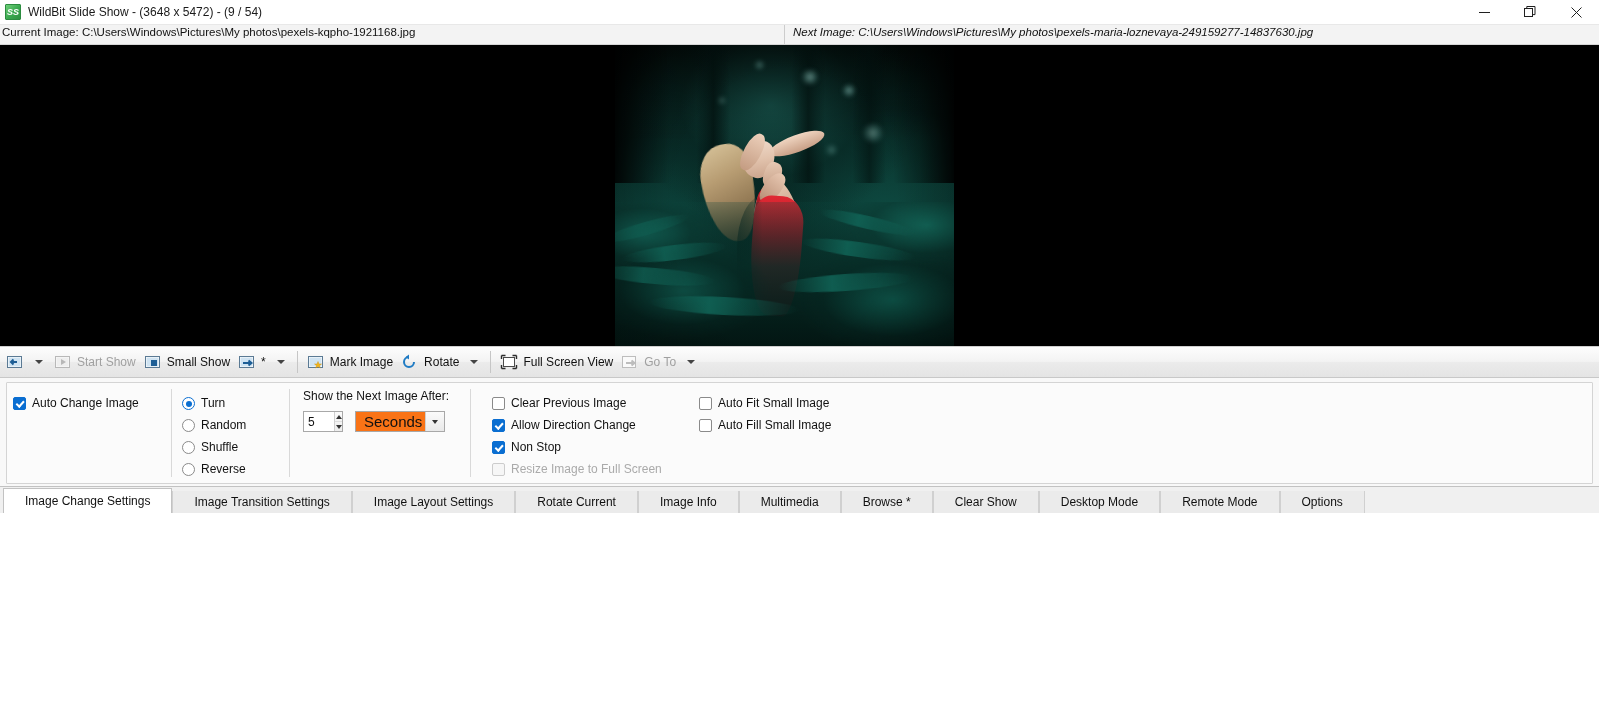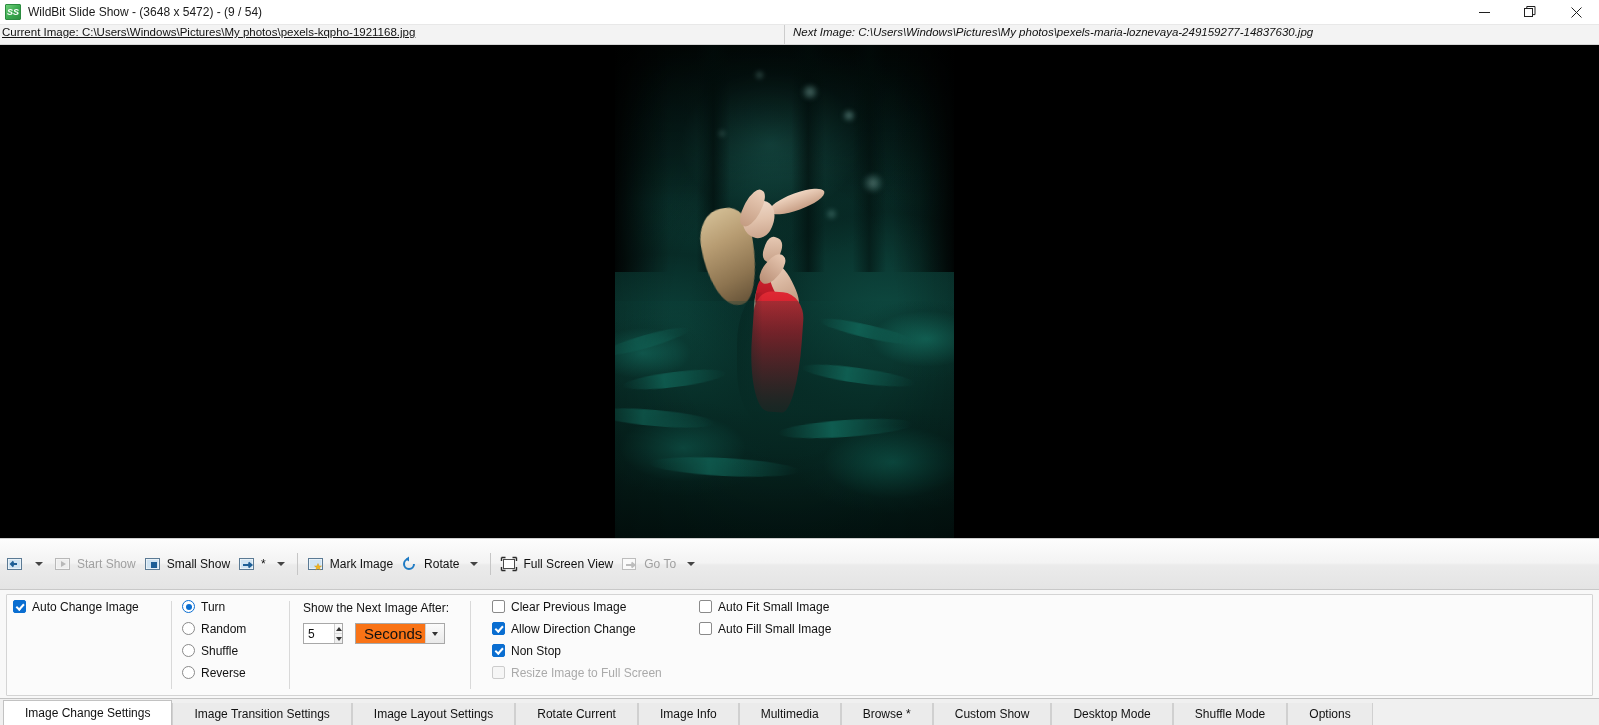"SS" #app { height: 725px -> 513px }
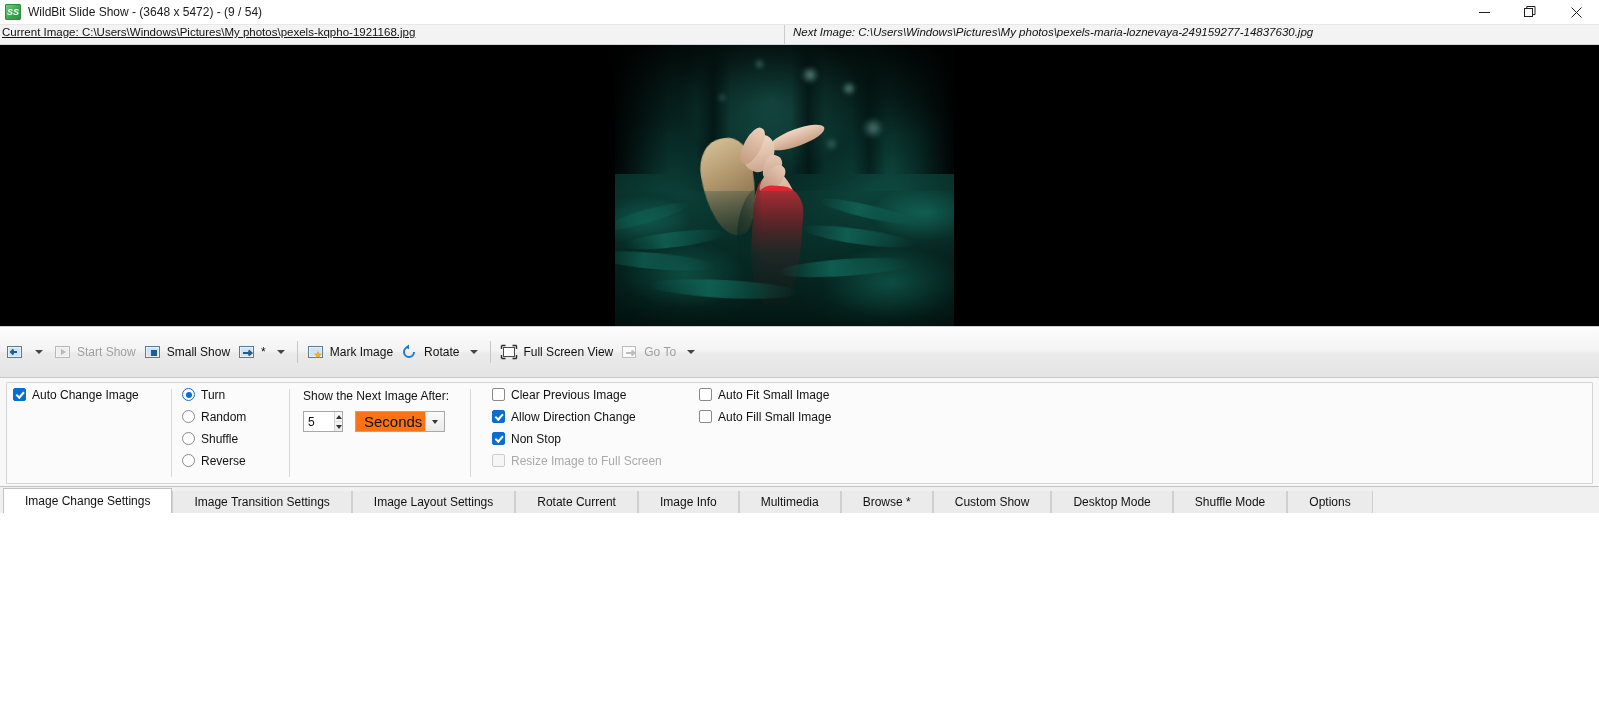"Current Image:" .path-current { text-decoration: underline -> none }
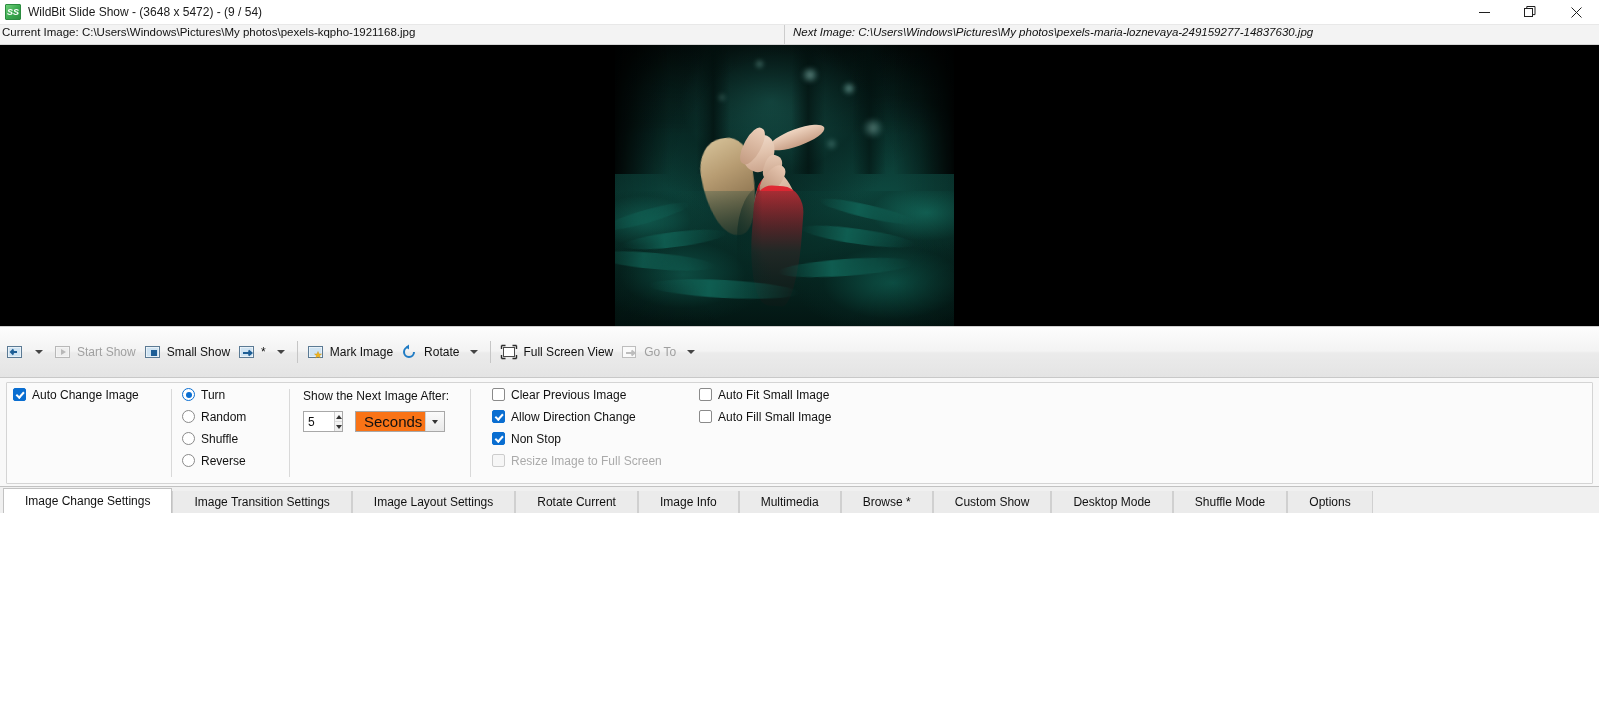"Start Show" .toolbar { padding: 10px 2px -> 0 2px }
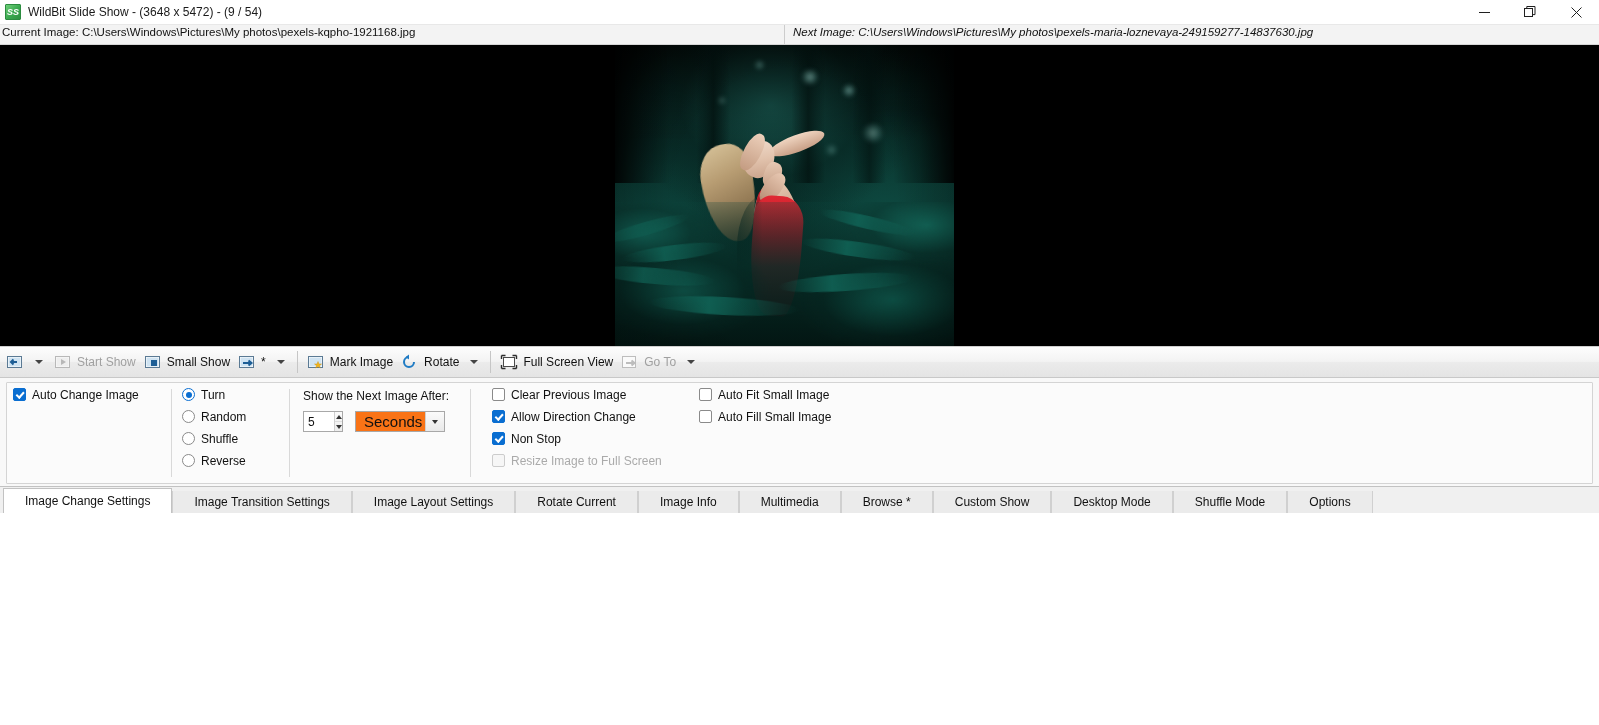"Auto Change Image" .chk-row, .rad-row { align-items: flex-start -> flex-end }
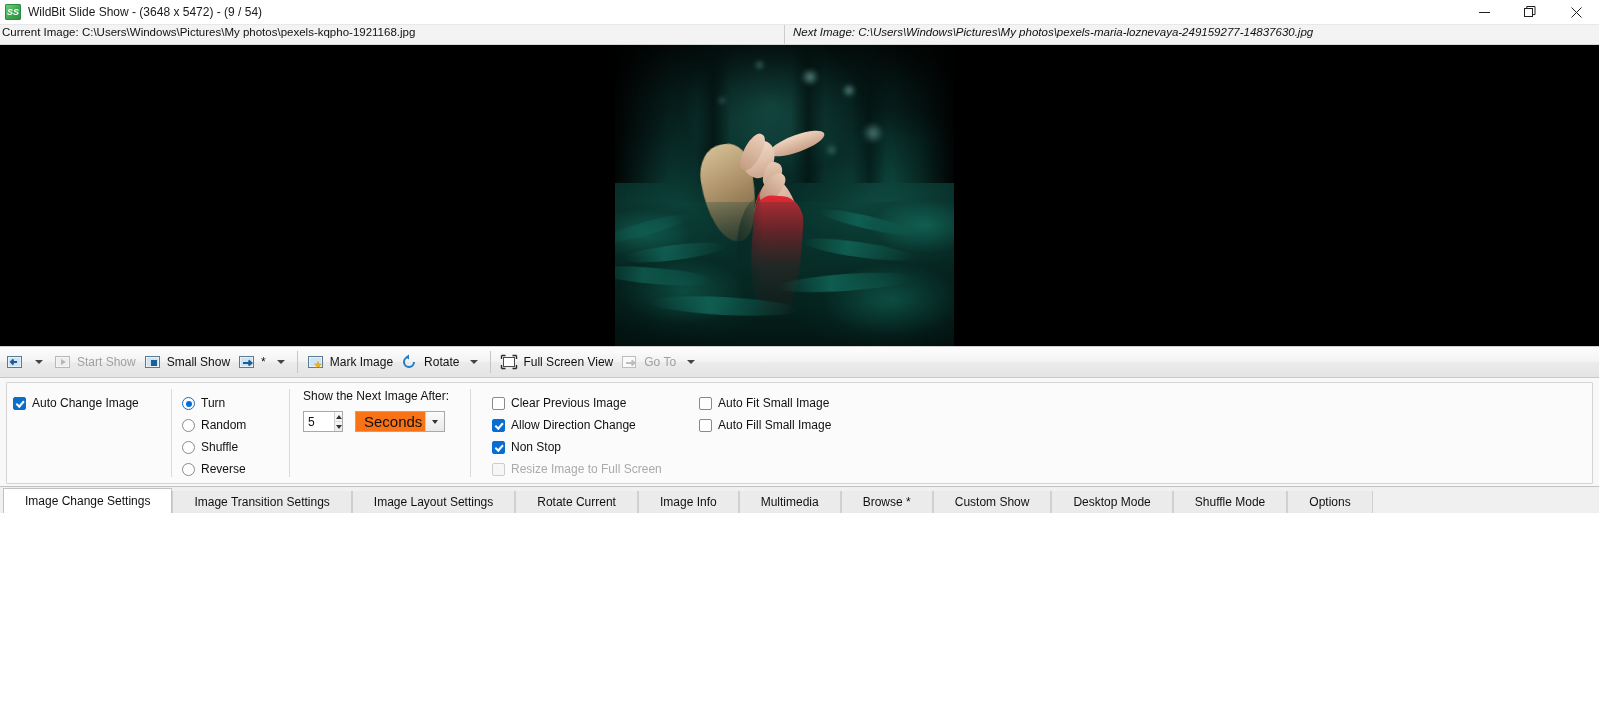"Custom Show" div.tab { text: Custom -> Clear }
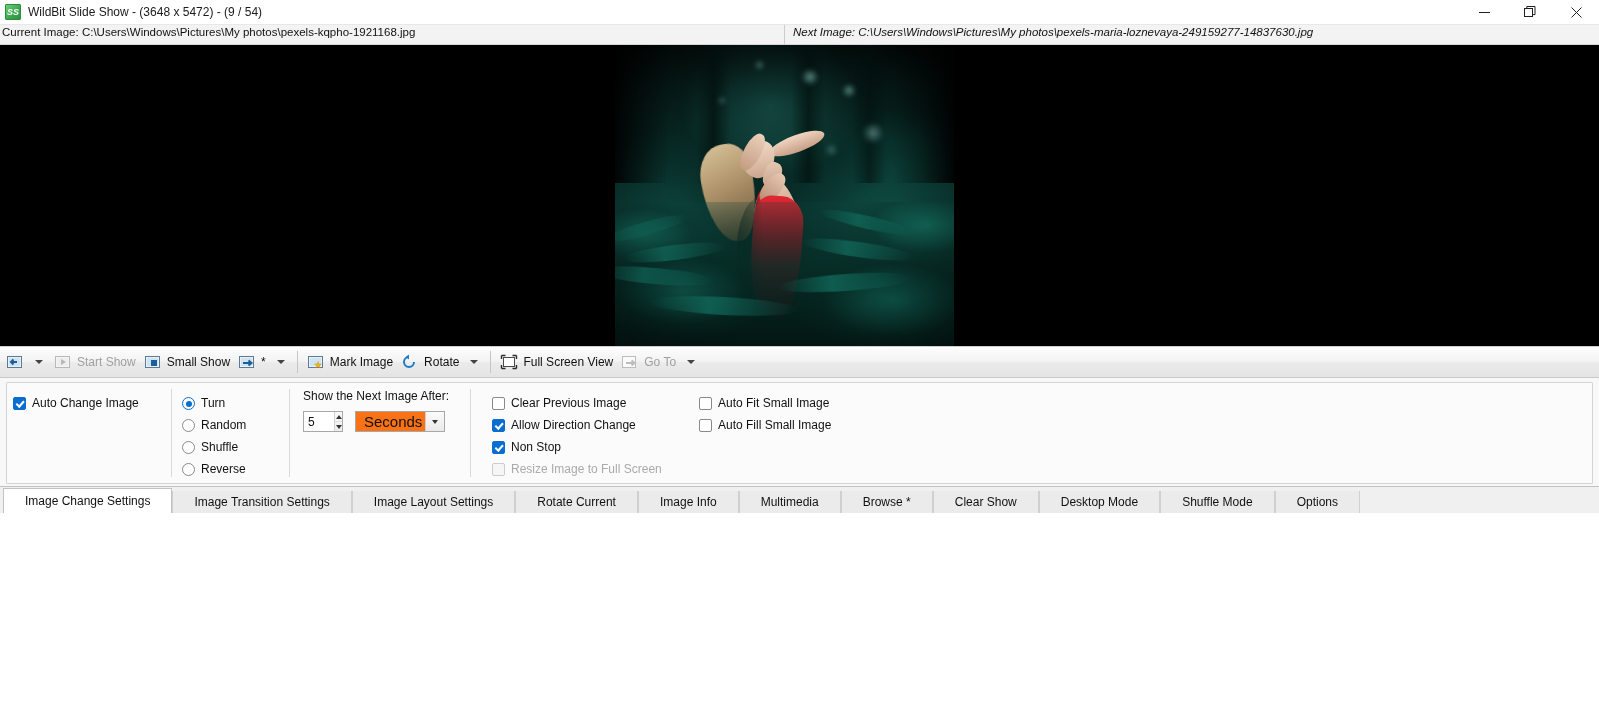"Shuffle Mode" div.tab { text: Shuffle -> Remote }
